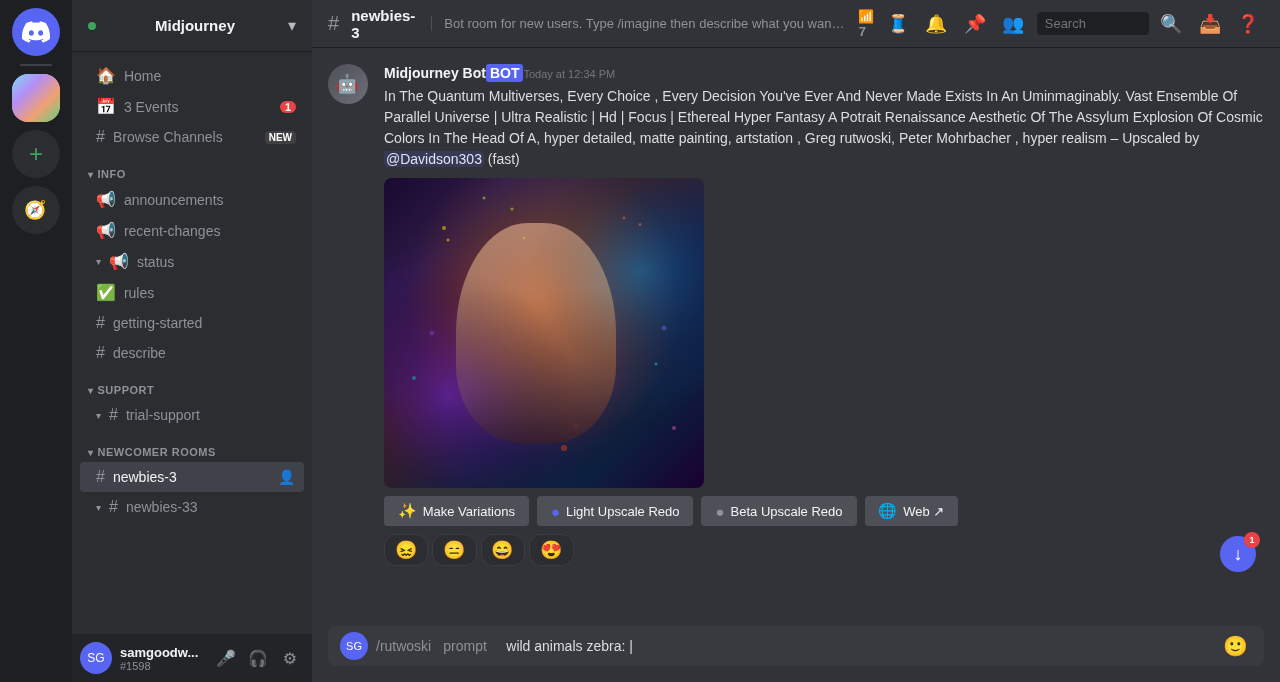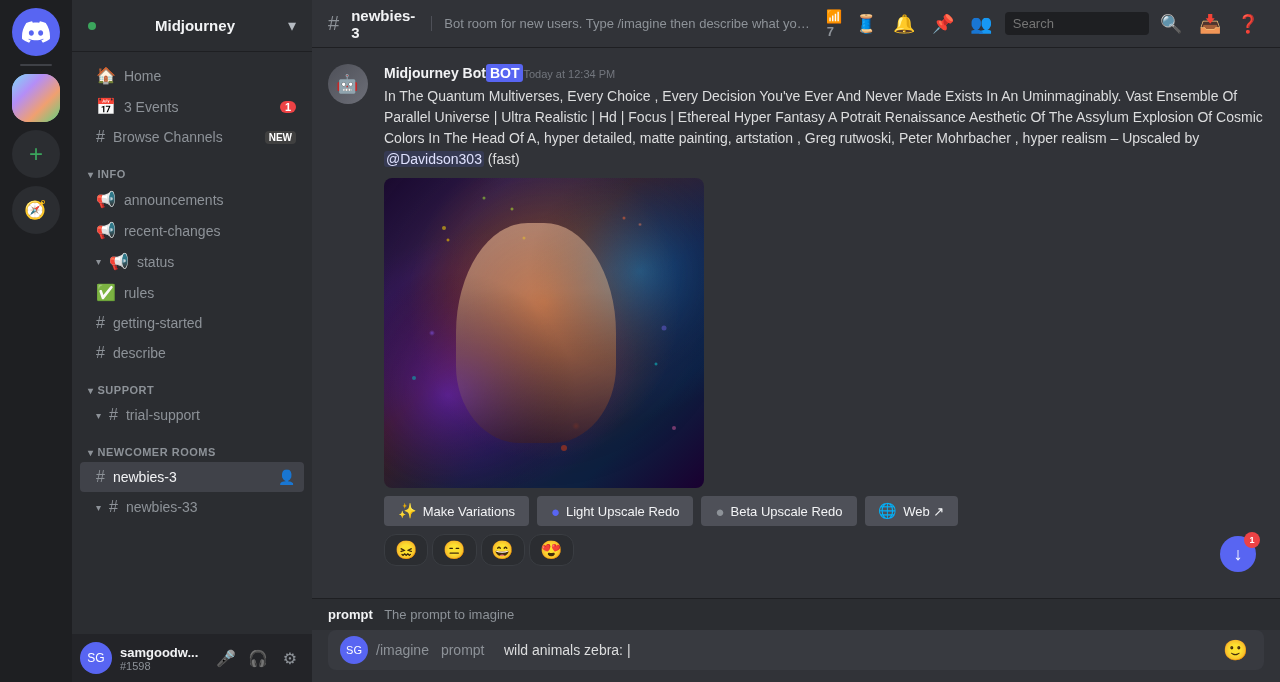"Search" .search-box { width: 144px -> 112px }
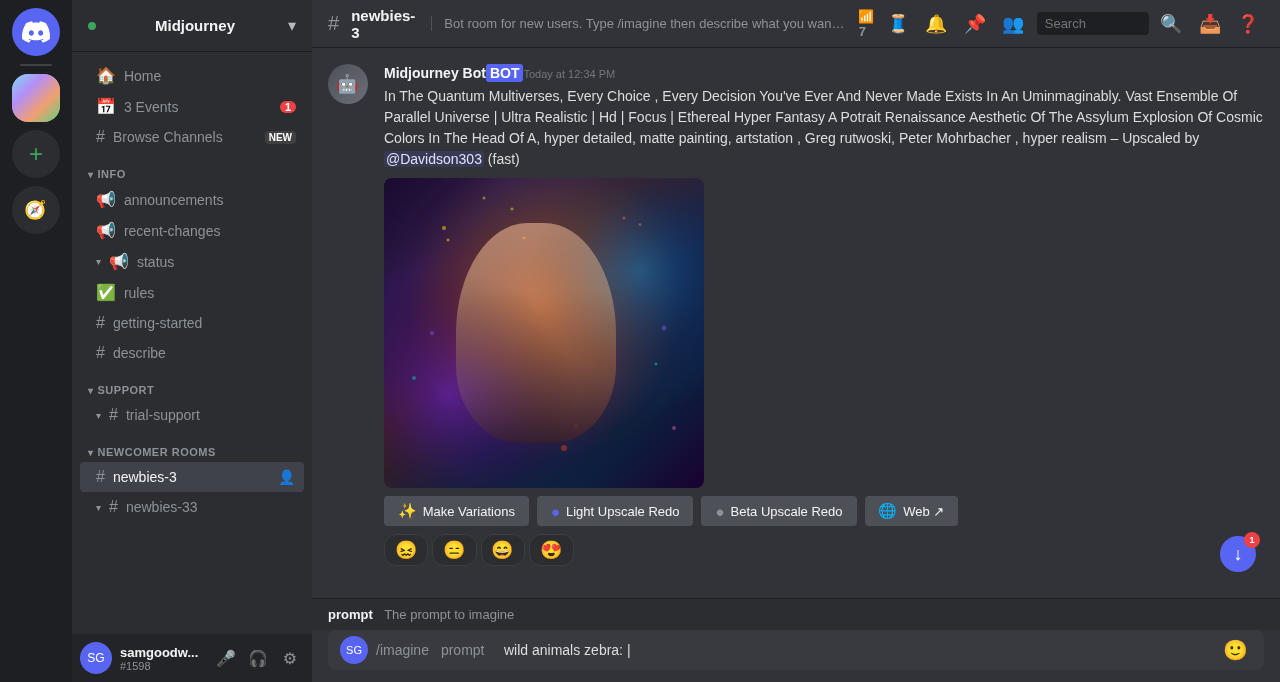"prompt The prompt to imagine" div.prompt-hint { html: <div> <span>prompt</span> <span>The prompt to imagine</span> </div> -> none }
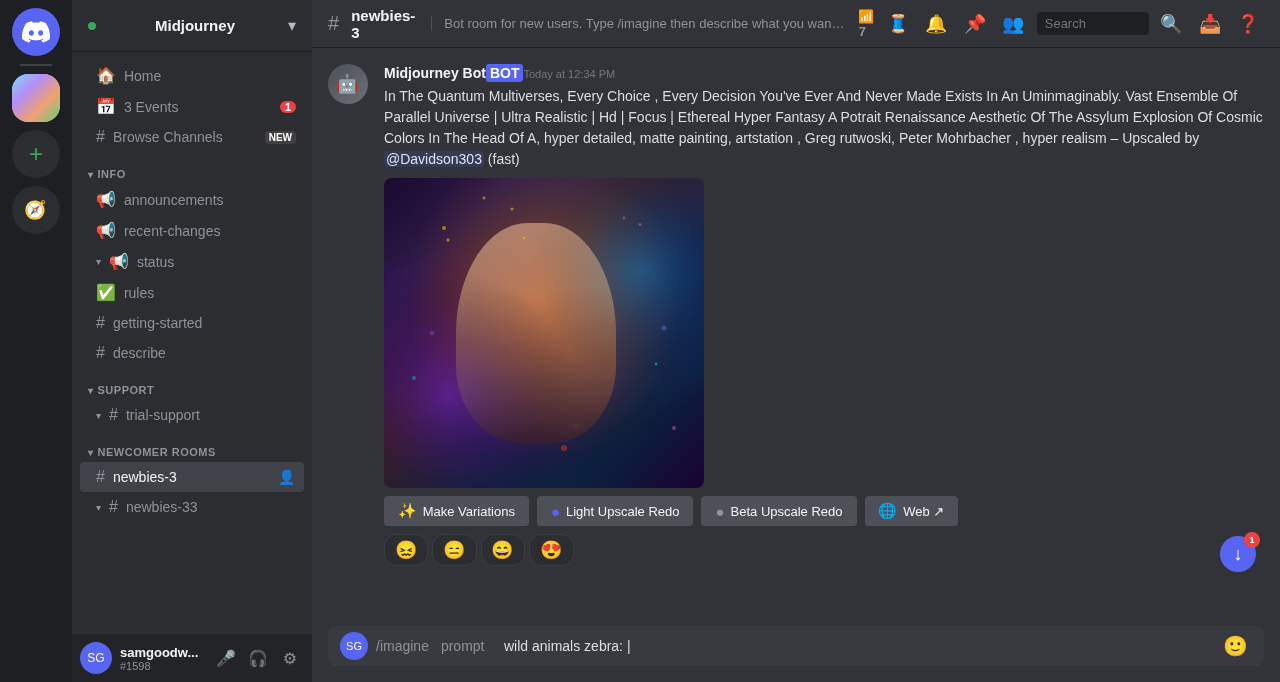"/imagine" span.input-command { text: /imagine -> /rutwoski }
